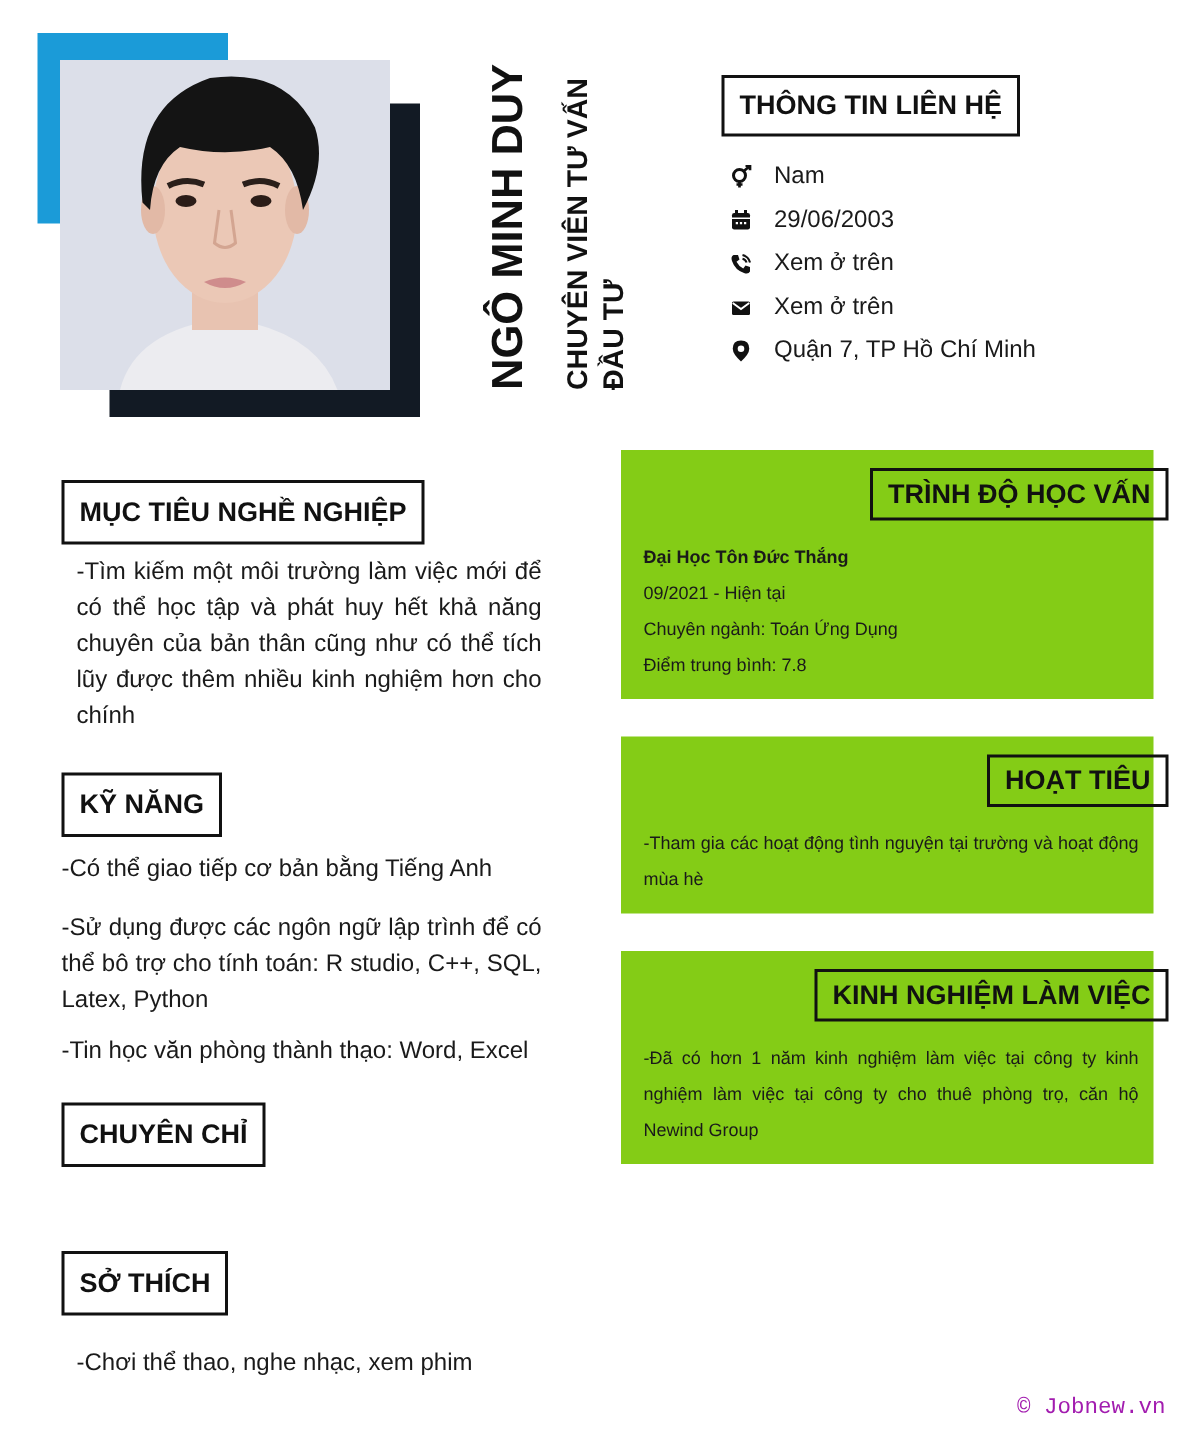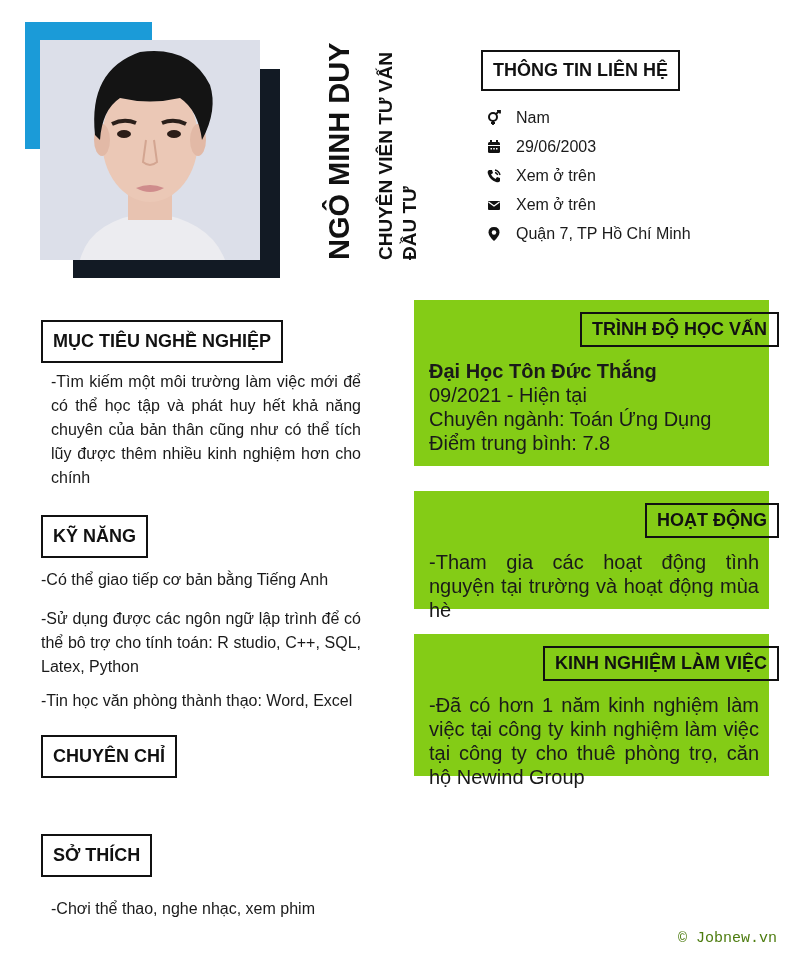"Đại Học Tôn Đức Thắng" .right-card .body { font-size: 20px -> 12px }
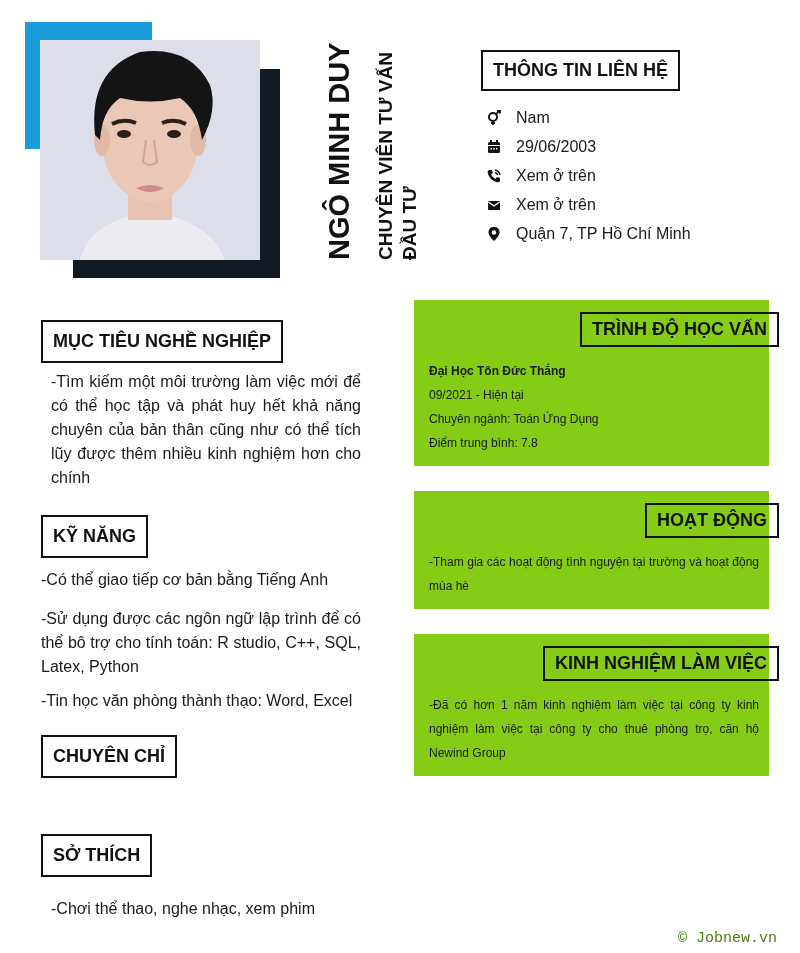"HOẠT ĐỘNG" div.box-title { text: ĐỘNG -> TIÊU }
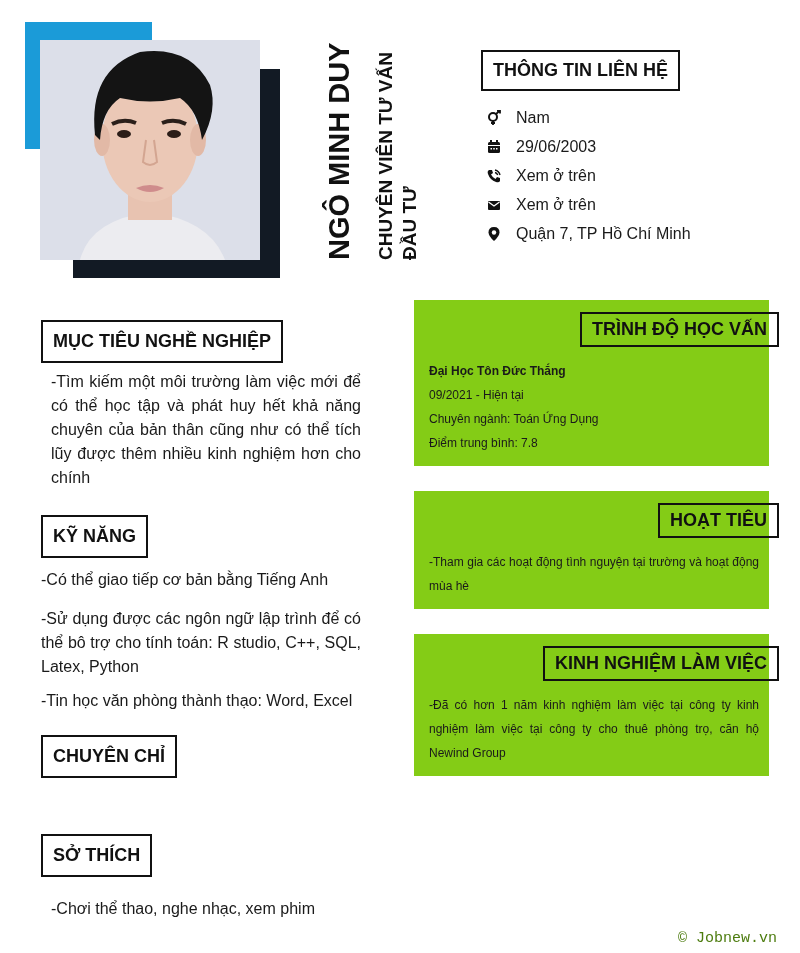"© Jobnew.vn" .footer { color: #4d7c0f -> #a21caf }
